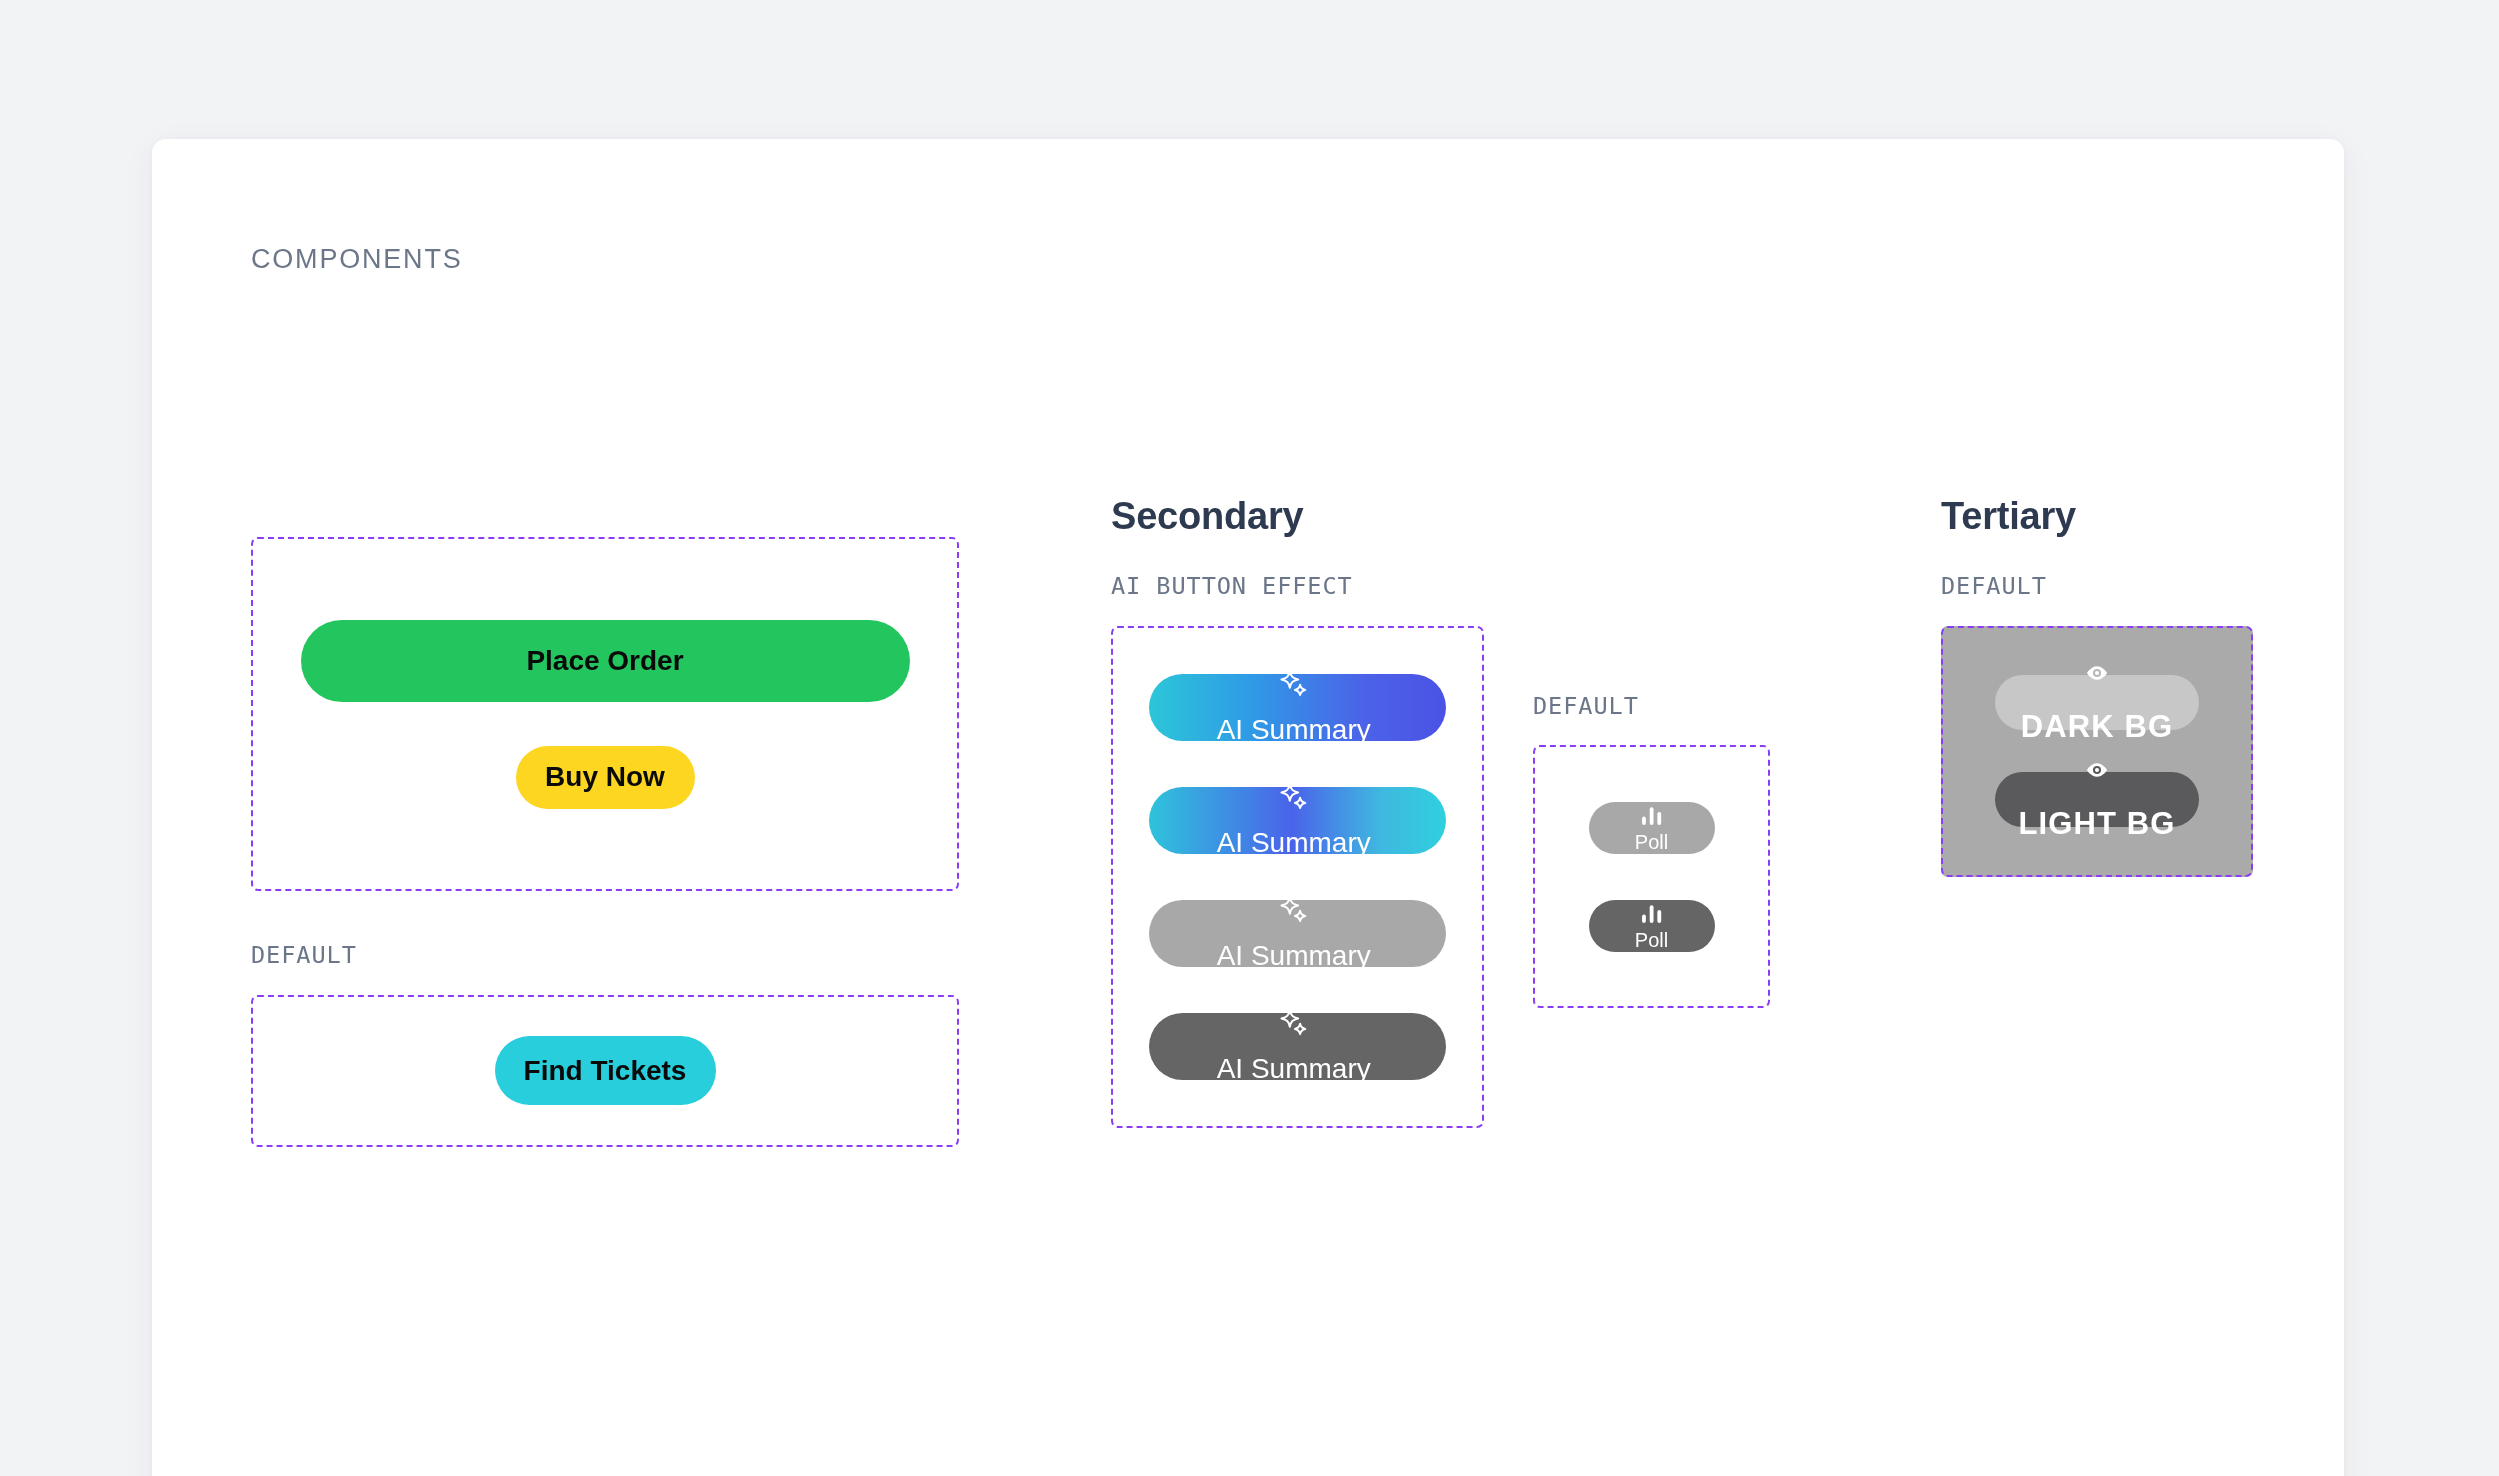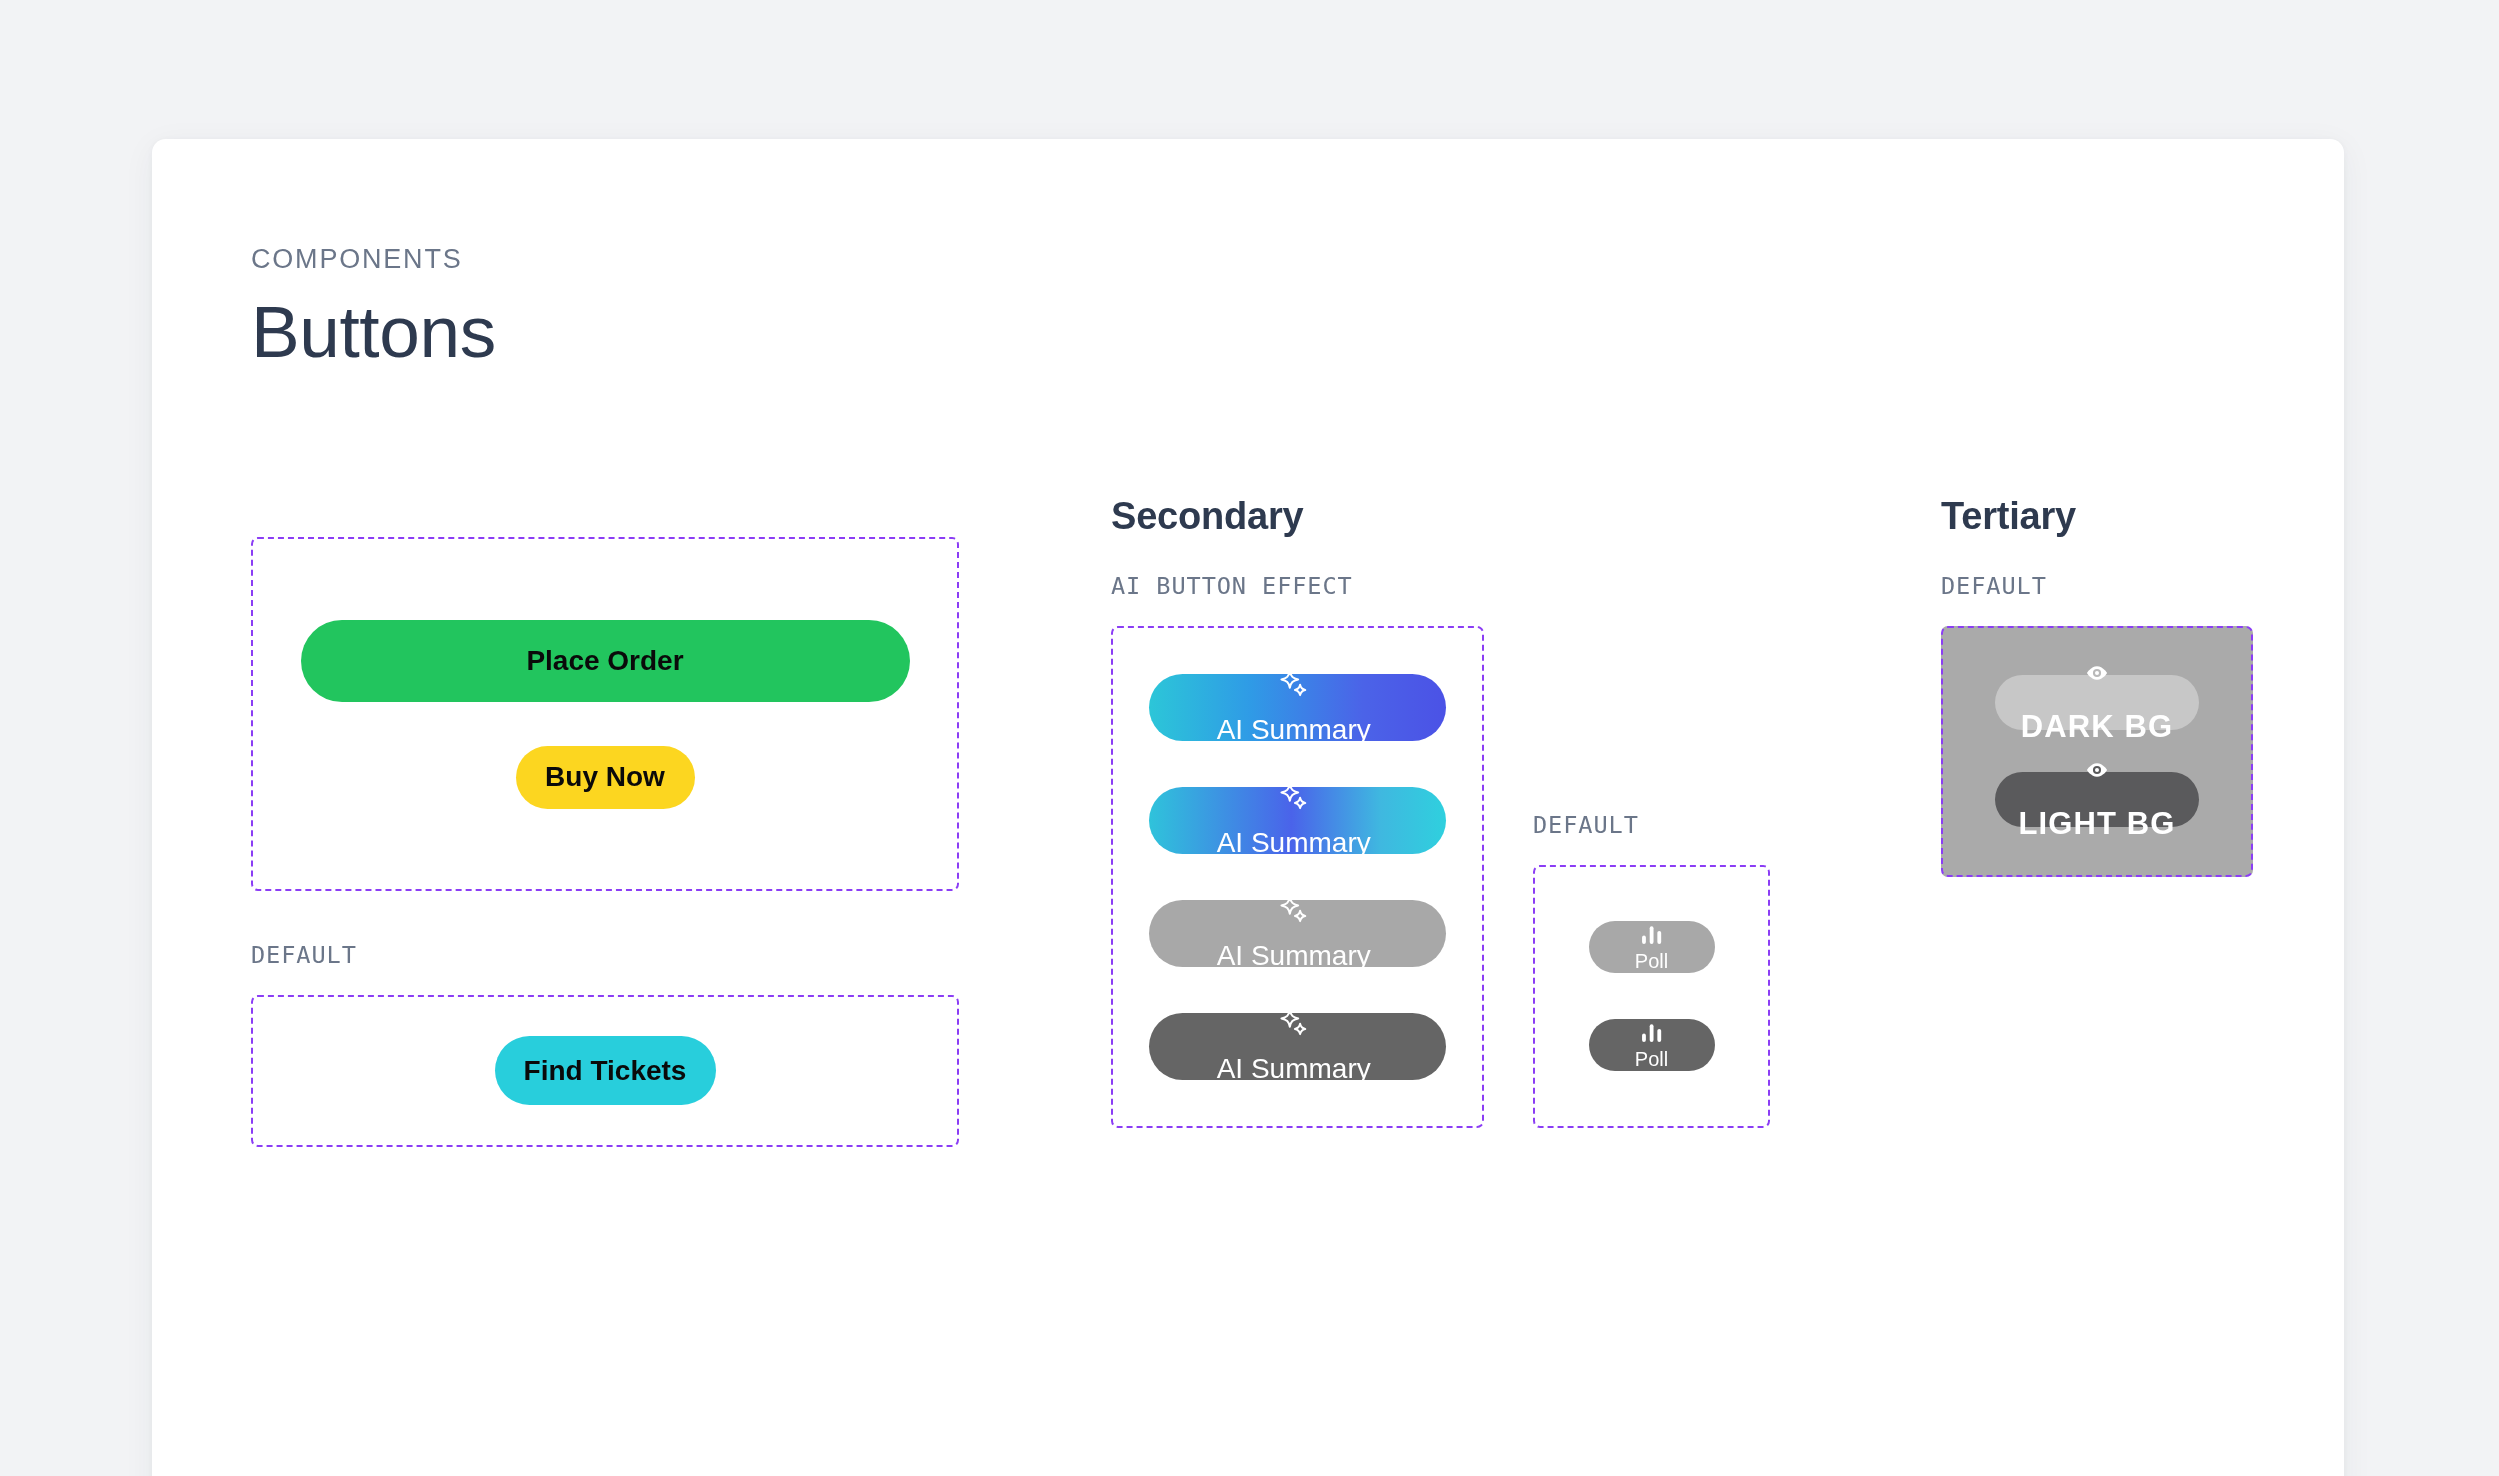"Buttons" div.page-title { html: <div>Buttons</div> -> none }
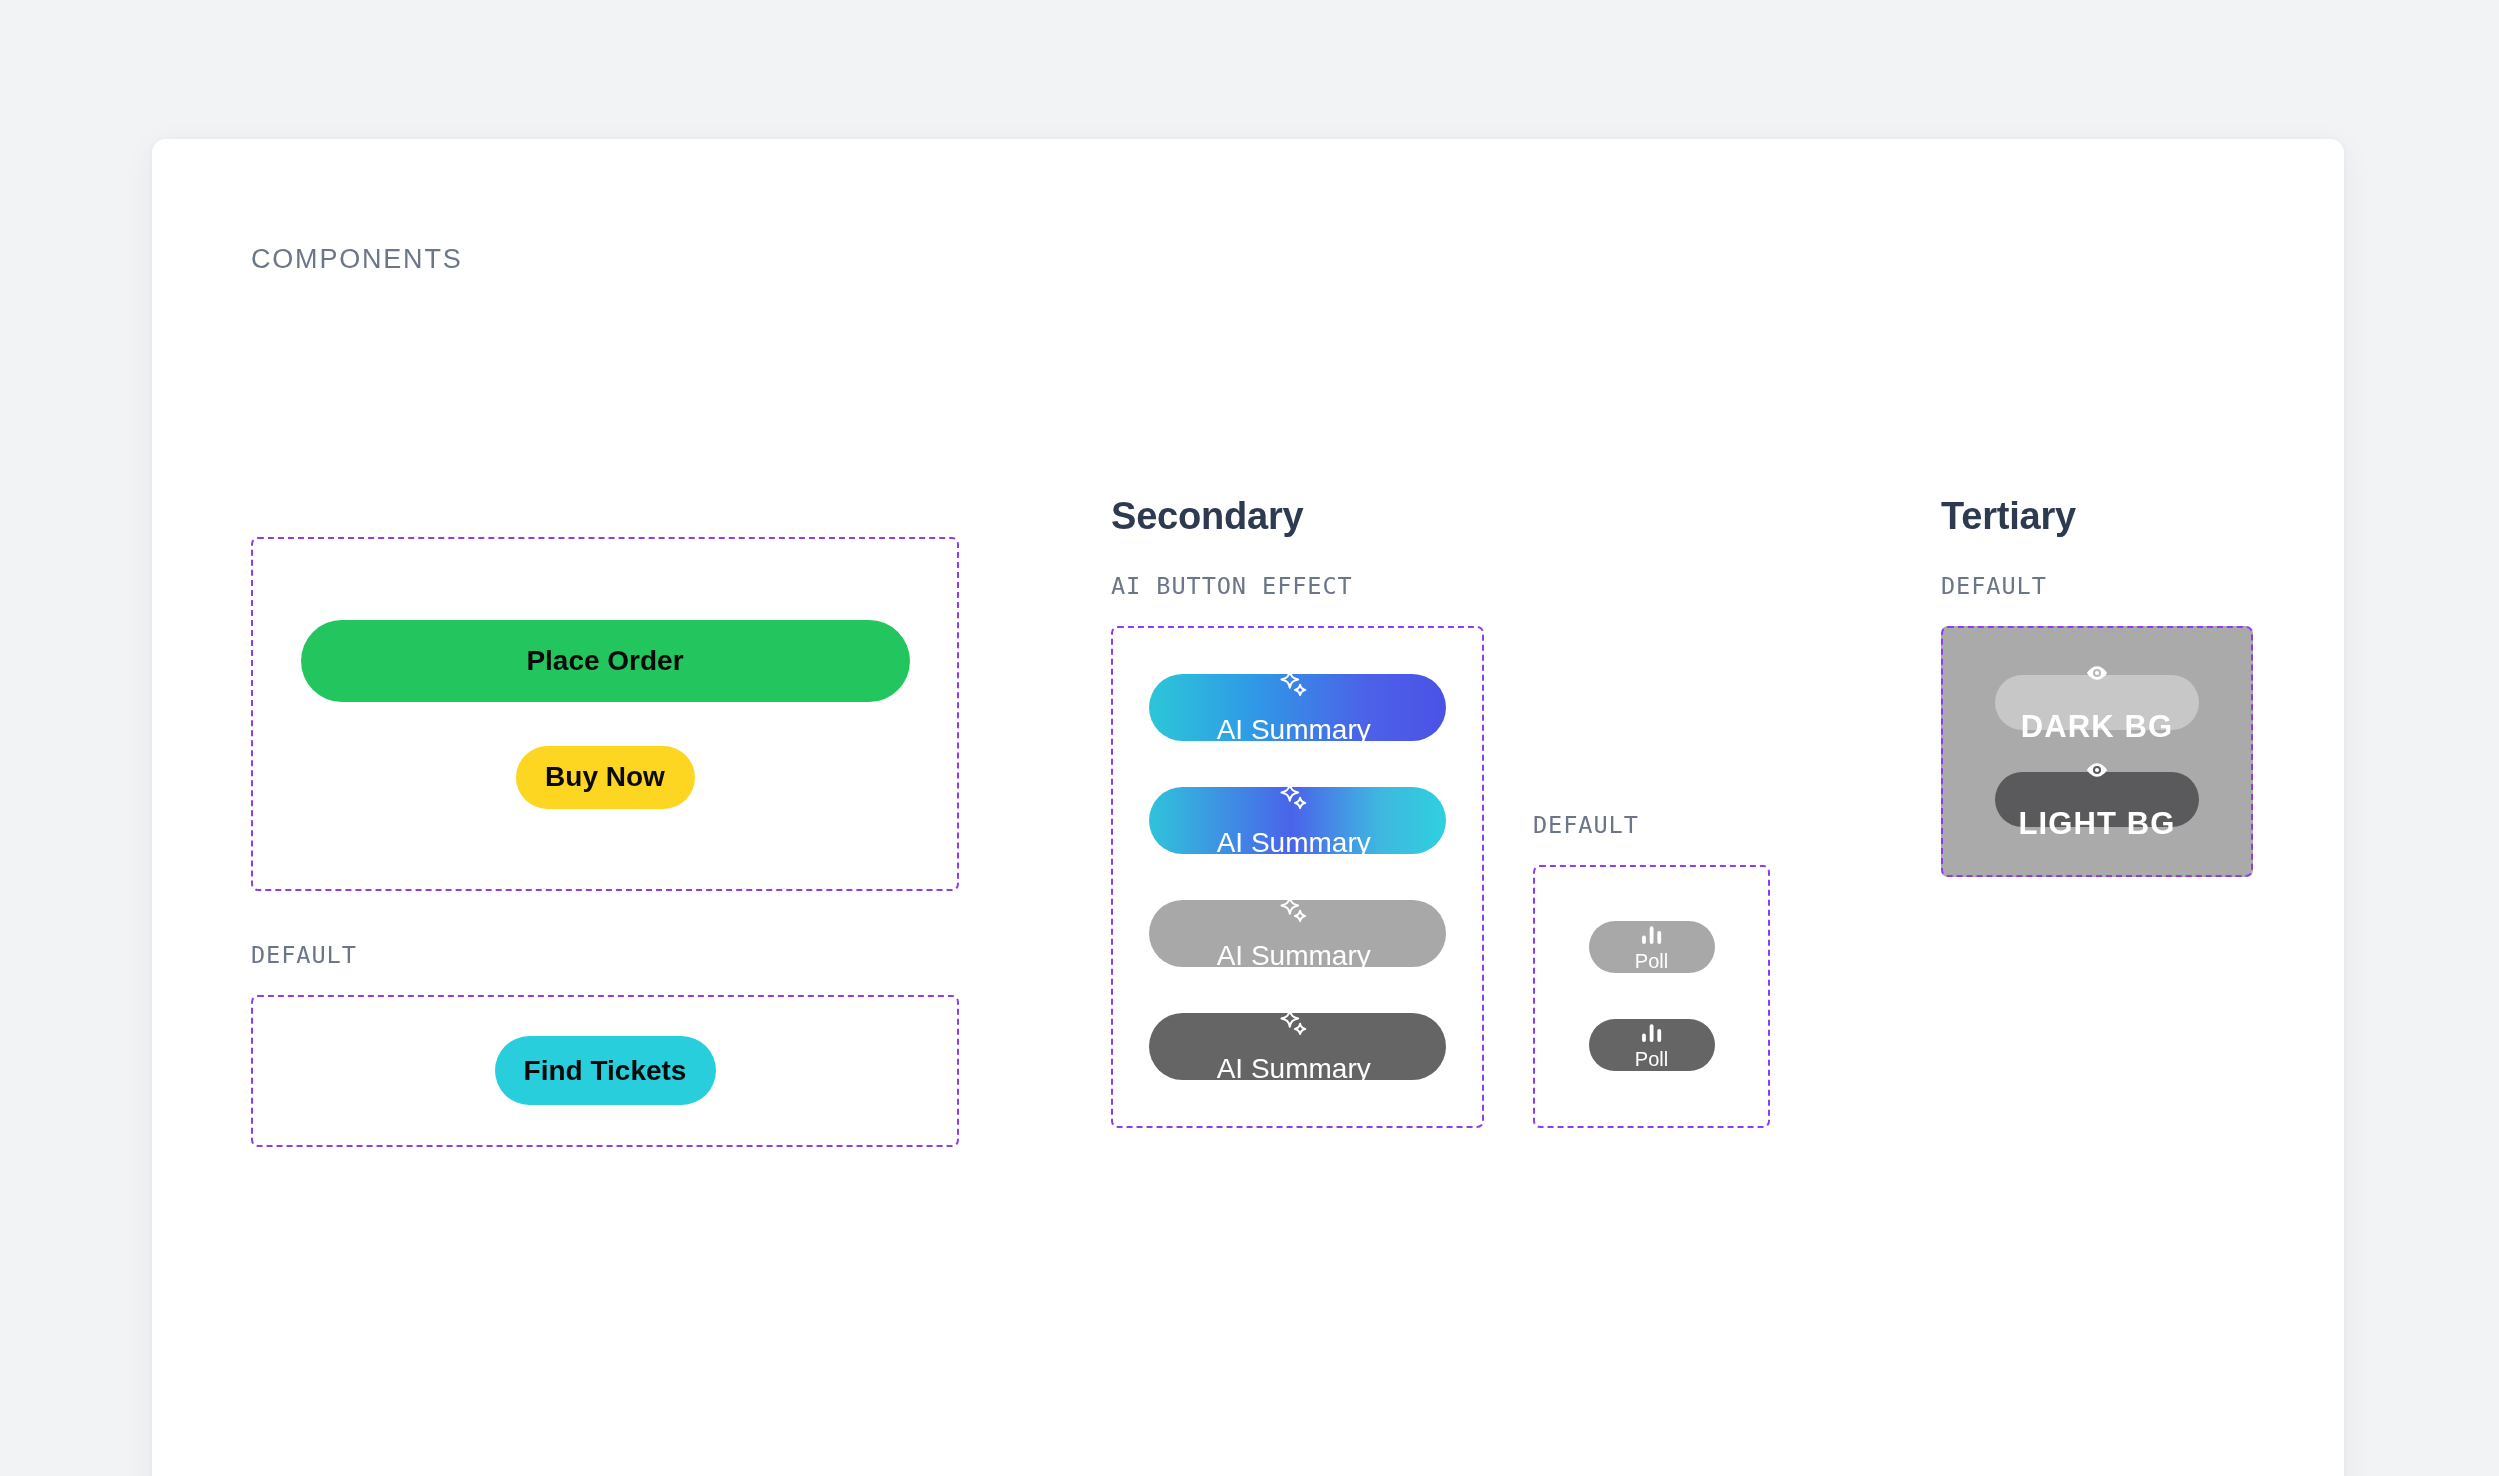"AI BUTTON EFFECT" div { align-items: flex-end -> center }
